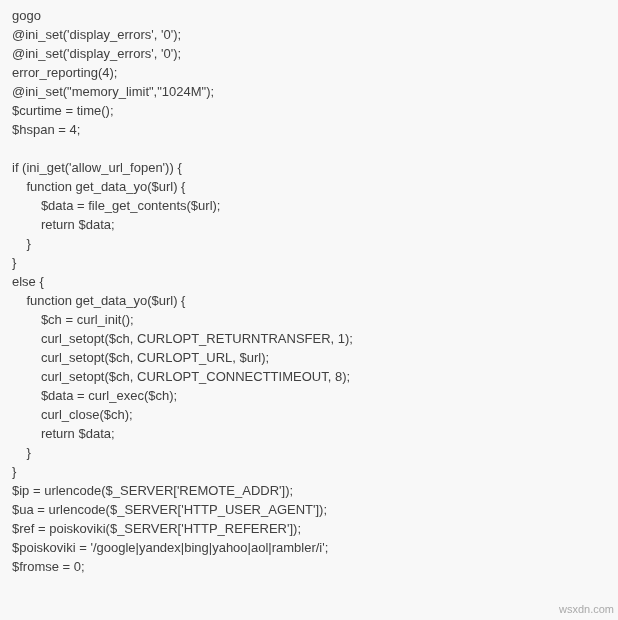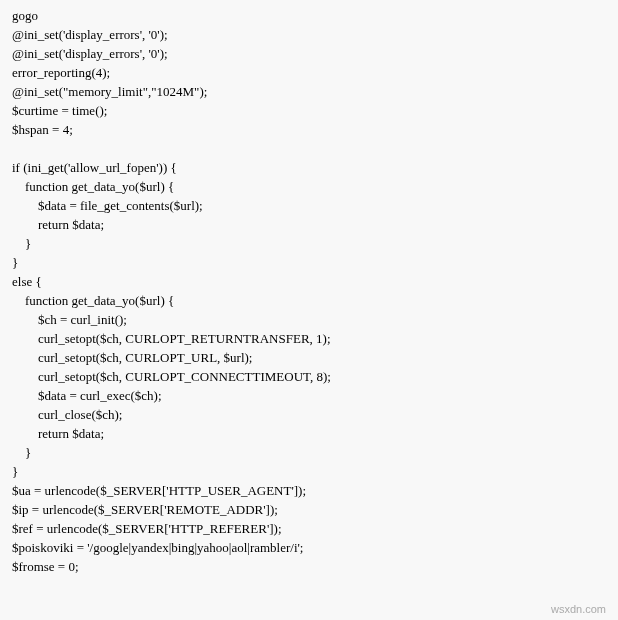"gogo" .code-line span { color: #000000 -> #404040; font-family: Liberation Serif, serif -> Liberation Sans, sans-serif }
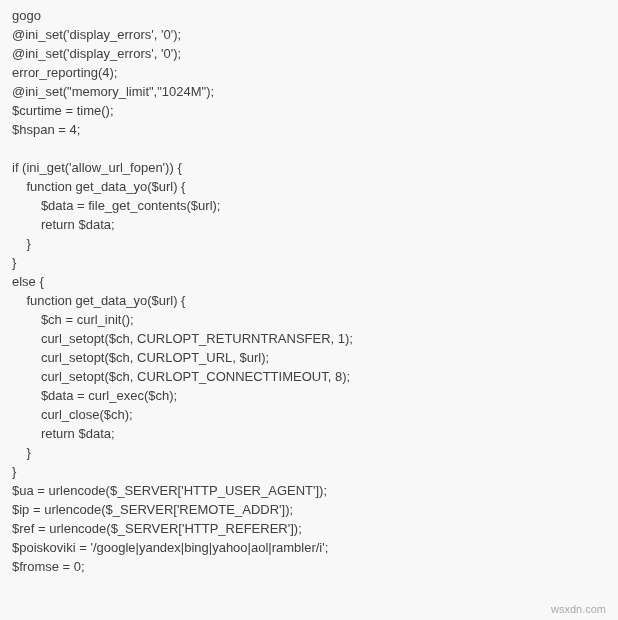"$ua =" div.code-line { order: before "$ip =" -> after "$ip =" }
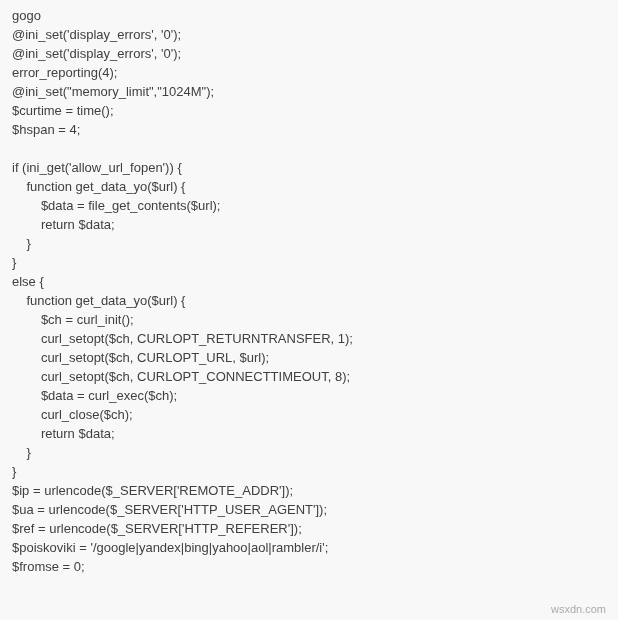"$ref =" span { text: urlencode -> poiskoviki }
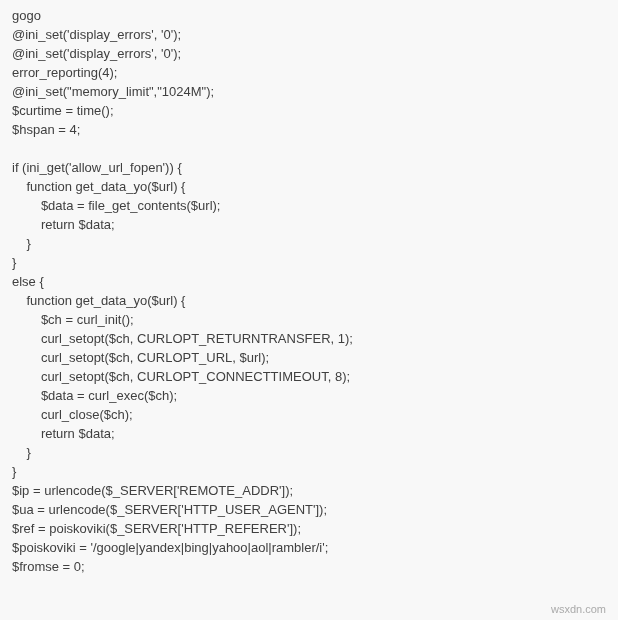"wsxdn.com" .watermark { right: 12px -> 4px }
